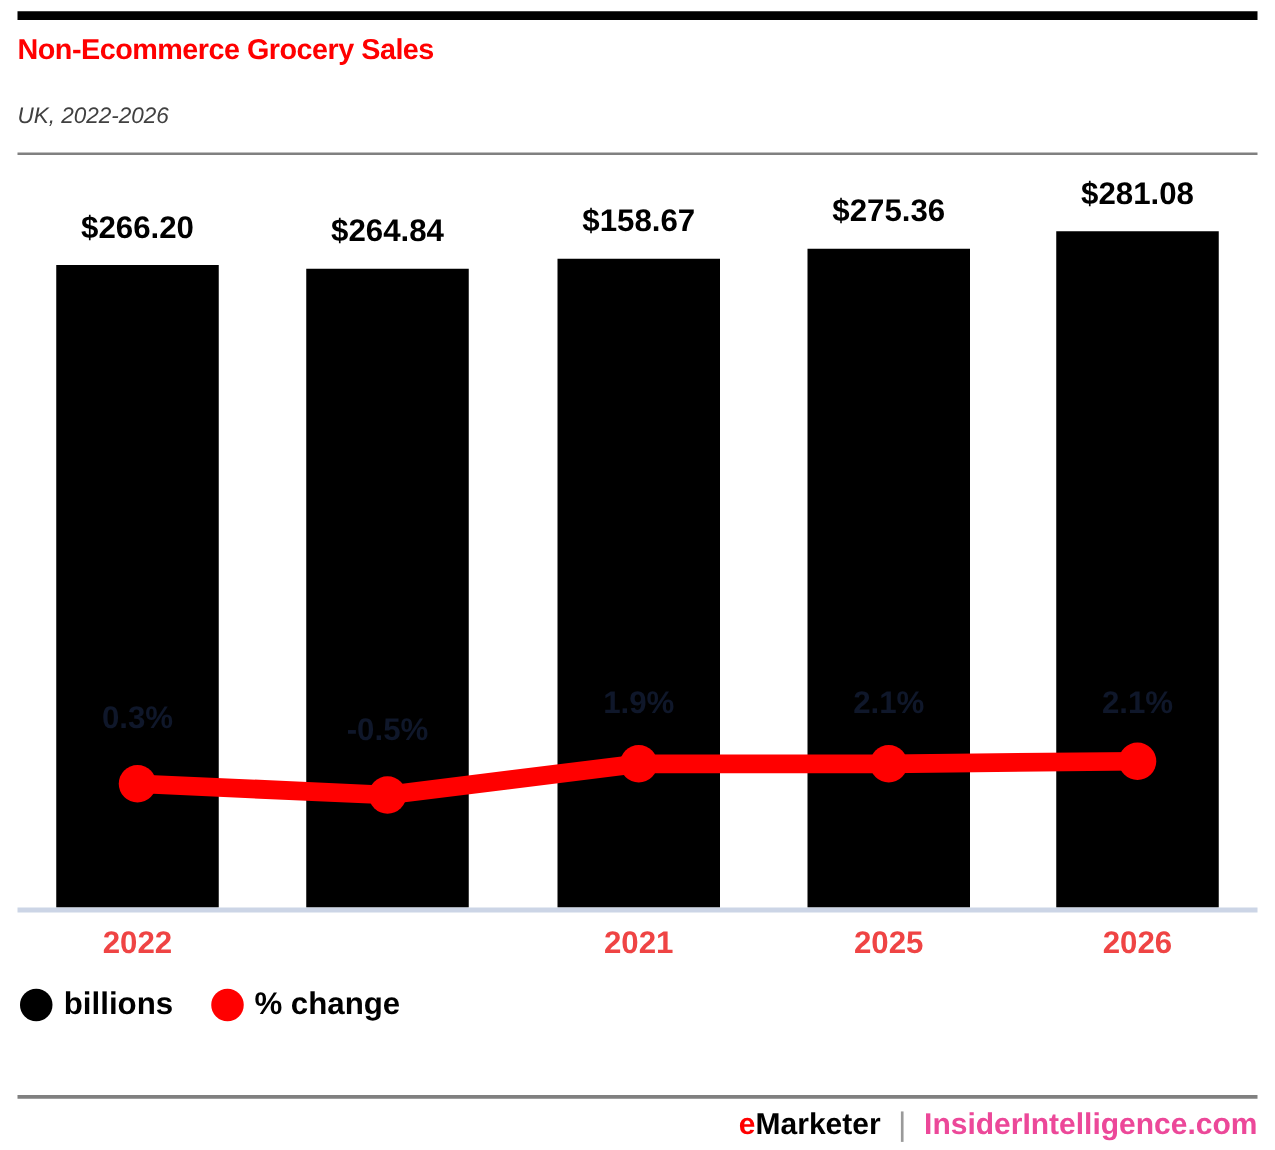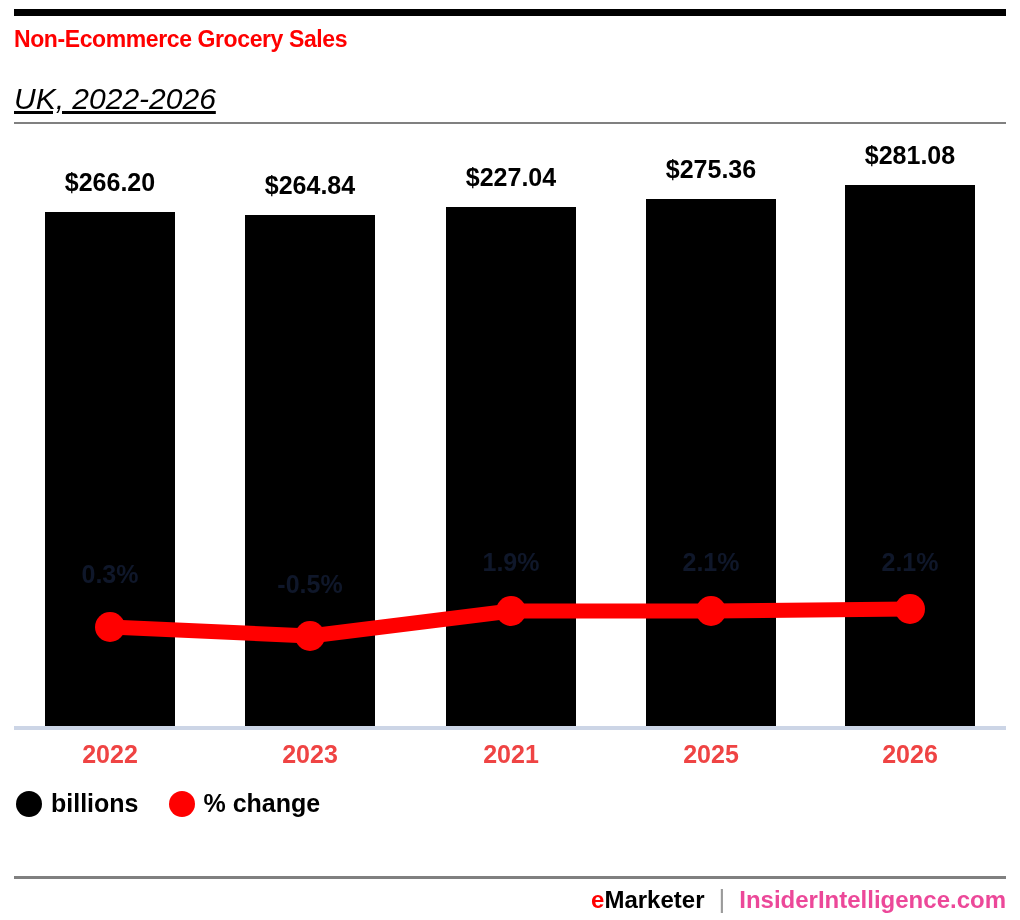"UK, 2022-2026" .chart-subtitle { color: #000000 -> #404040; font-size: 30px -> 18px; text-decoration: underline -> none }
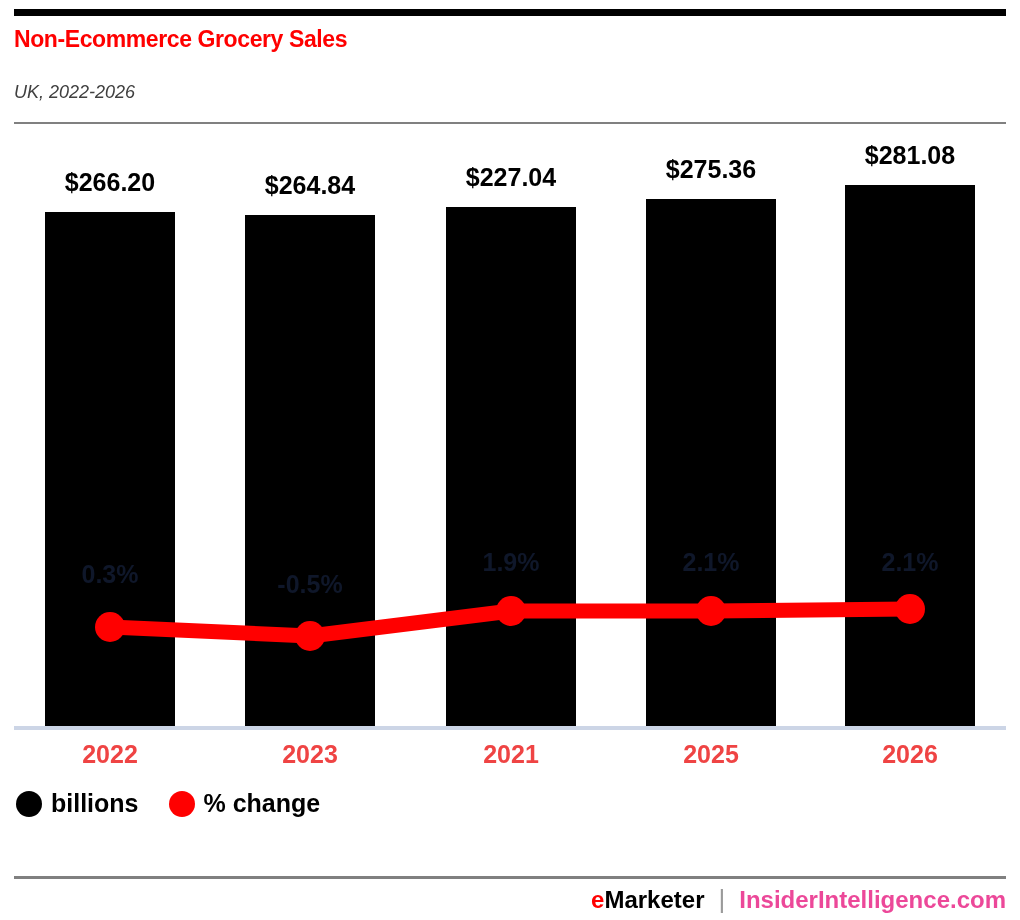"$227.04" div.bar-label { text: $227.04 -> $158.67 }
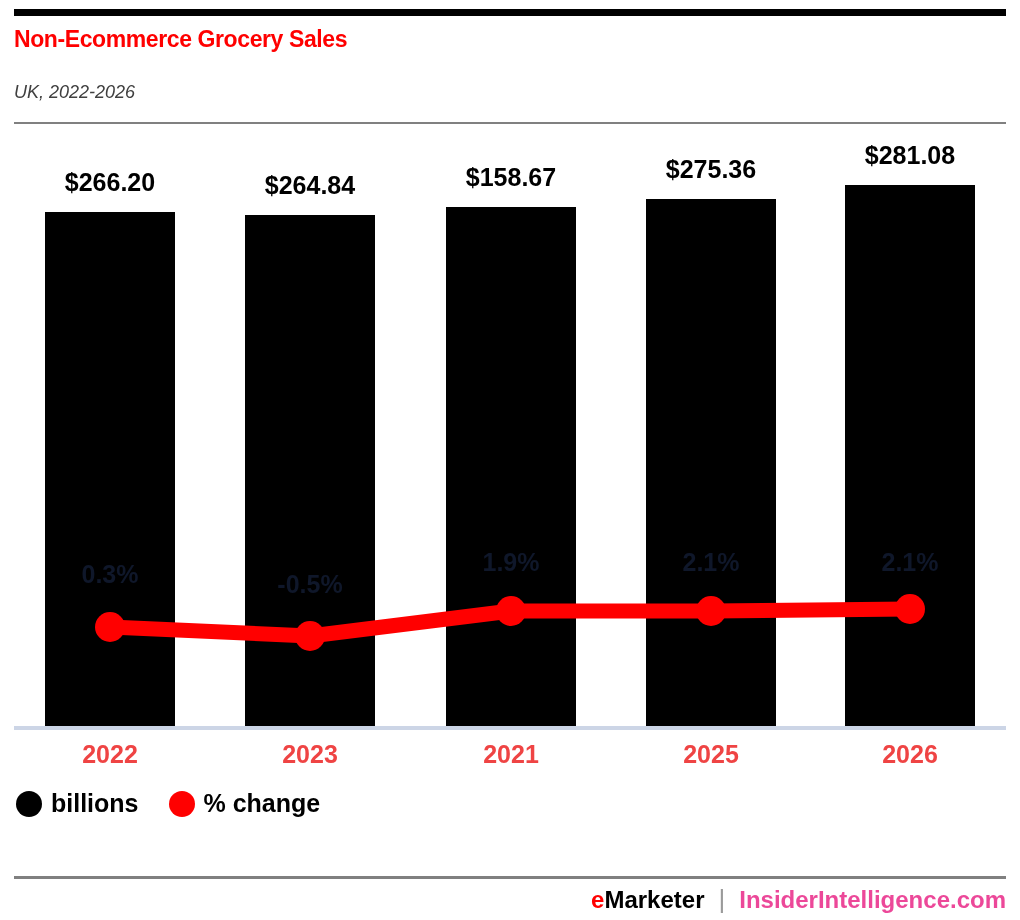"2023" div.tick-label { html: <div>2023</div> -> none }
